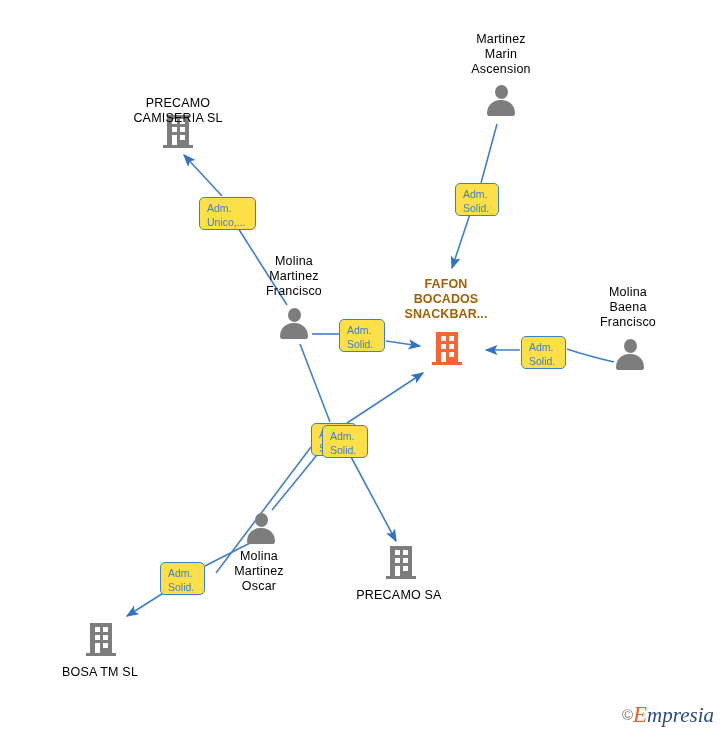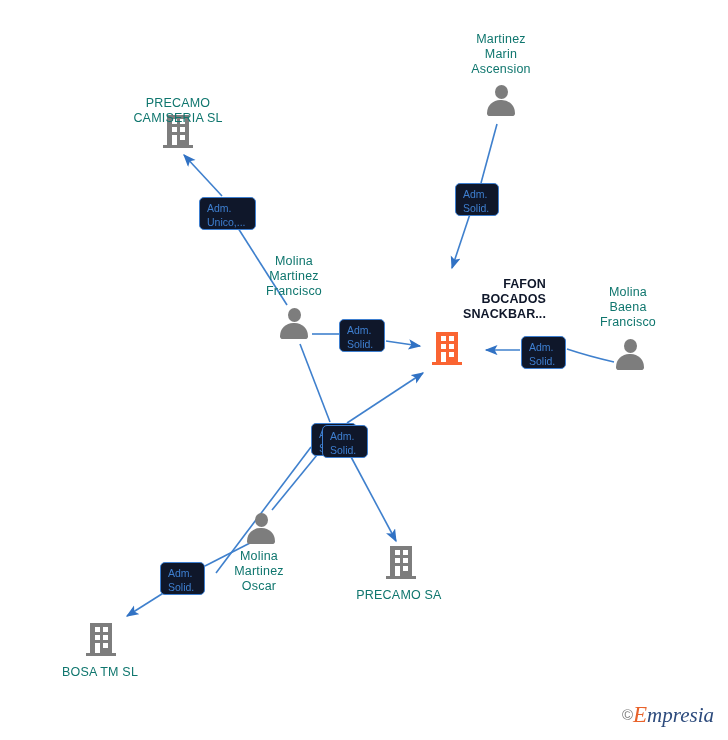"Martinez" .node-label { color: #0f766e -> #000000 }
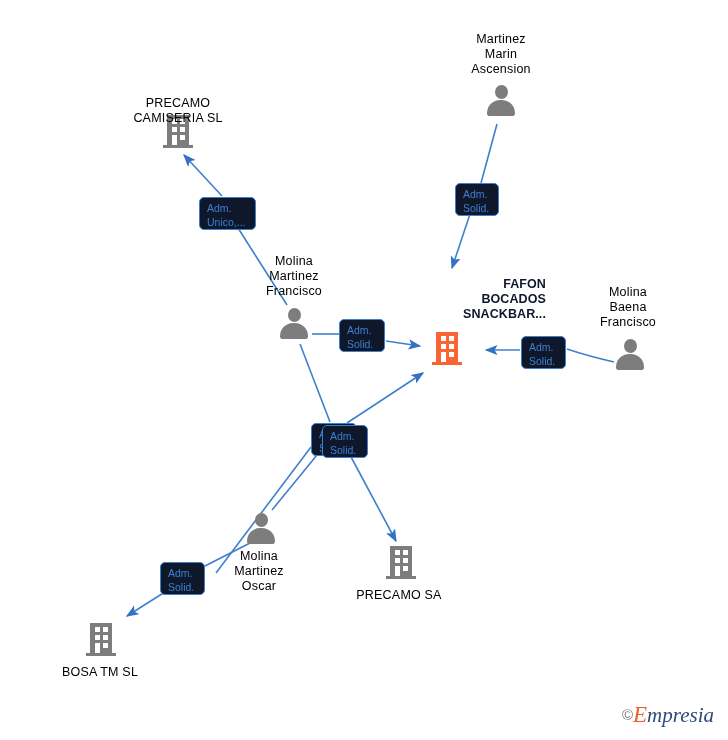"Adm." .rel { background: #0f172a -> #fde047 }
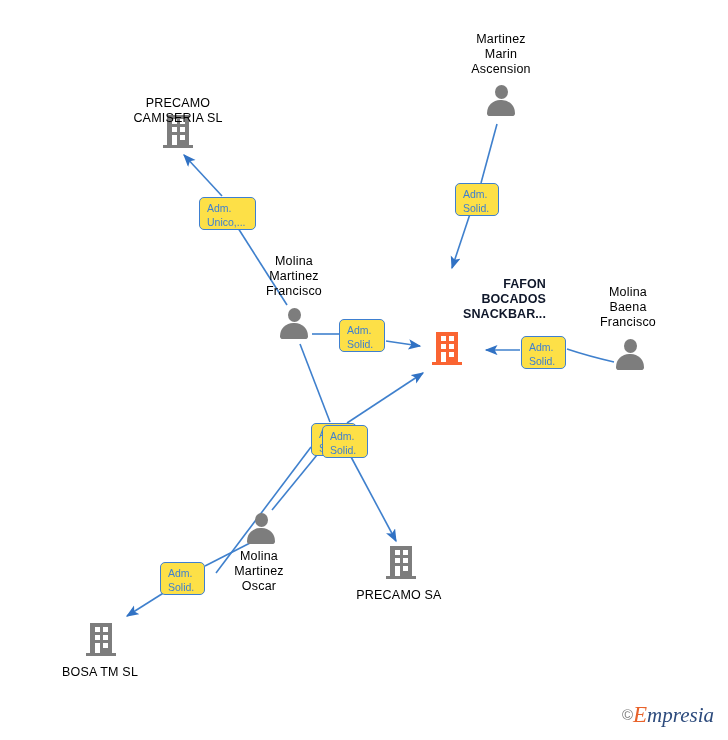"FAFON" .node-label.bold { color: #0f172a -> #a16207; text-align: right -> none }
